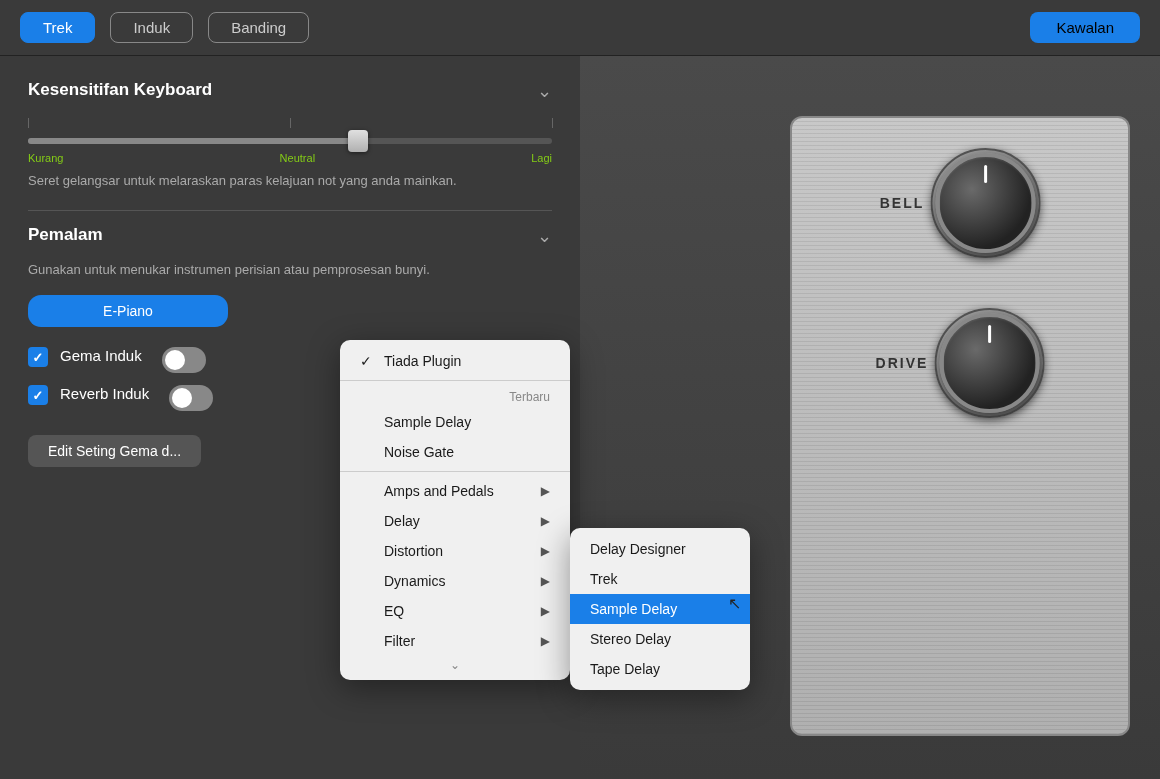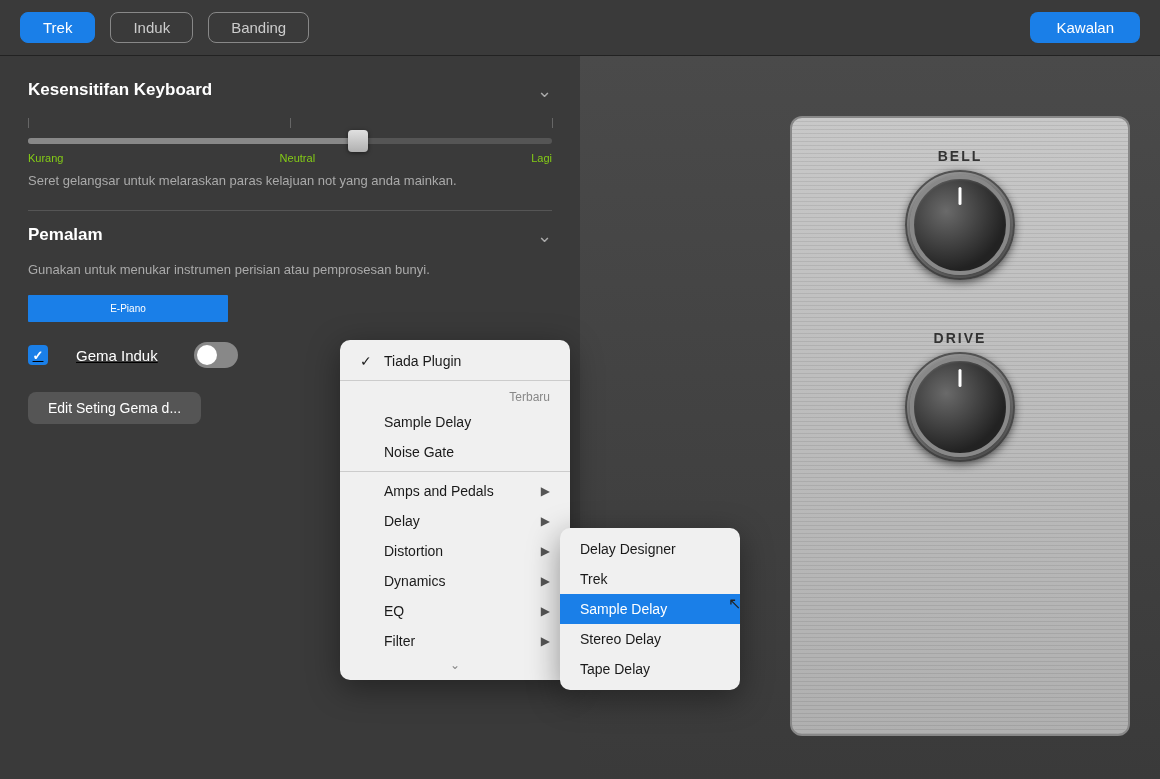"Kawalan" .kawalan-btn { color: #ffffff -> #000000 }
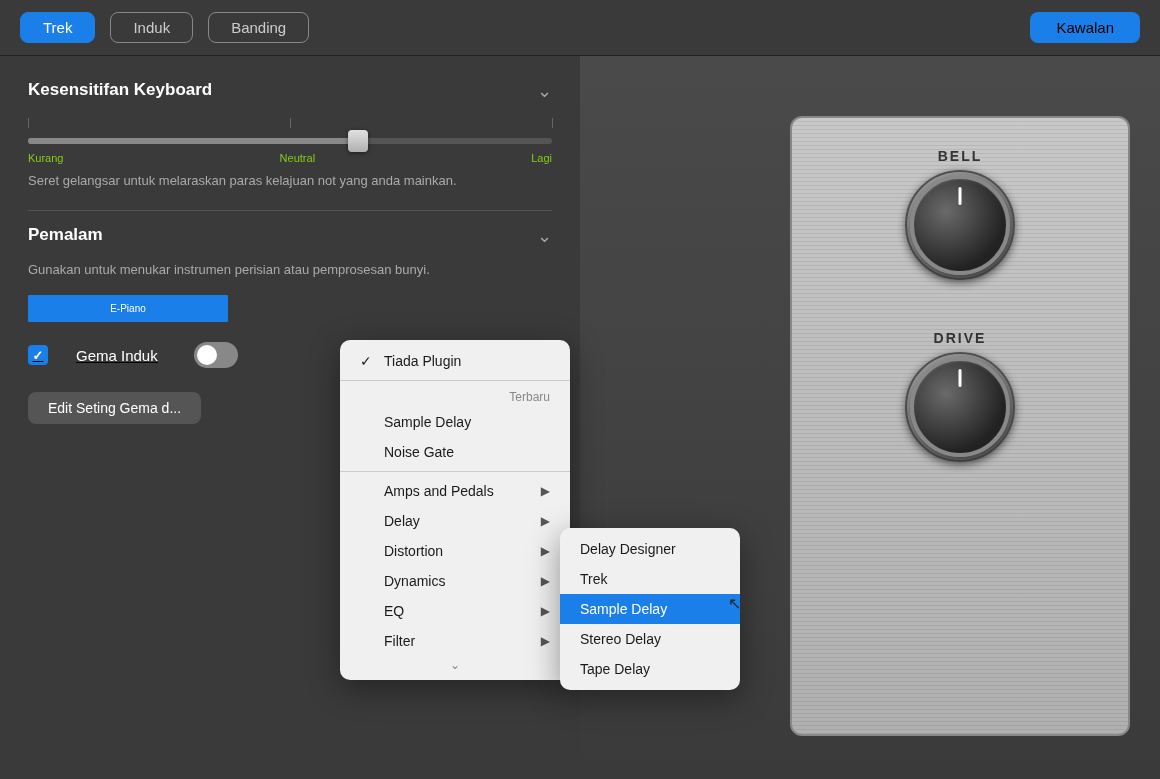"BELL" .knob-group { flex-direction: column -> row }
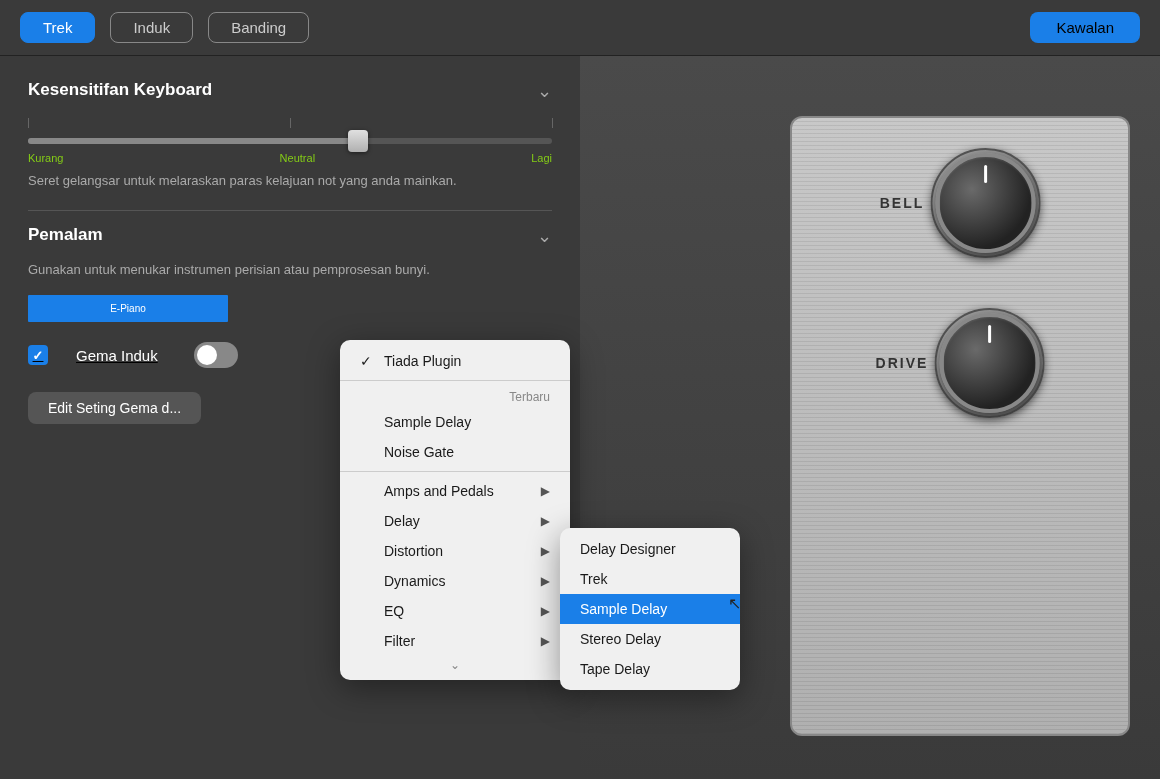"E-Piano" .plugin-btn { border-radius: 1px -> 13px; font-size: 10px -> 14px }
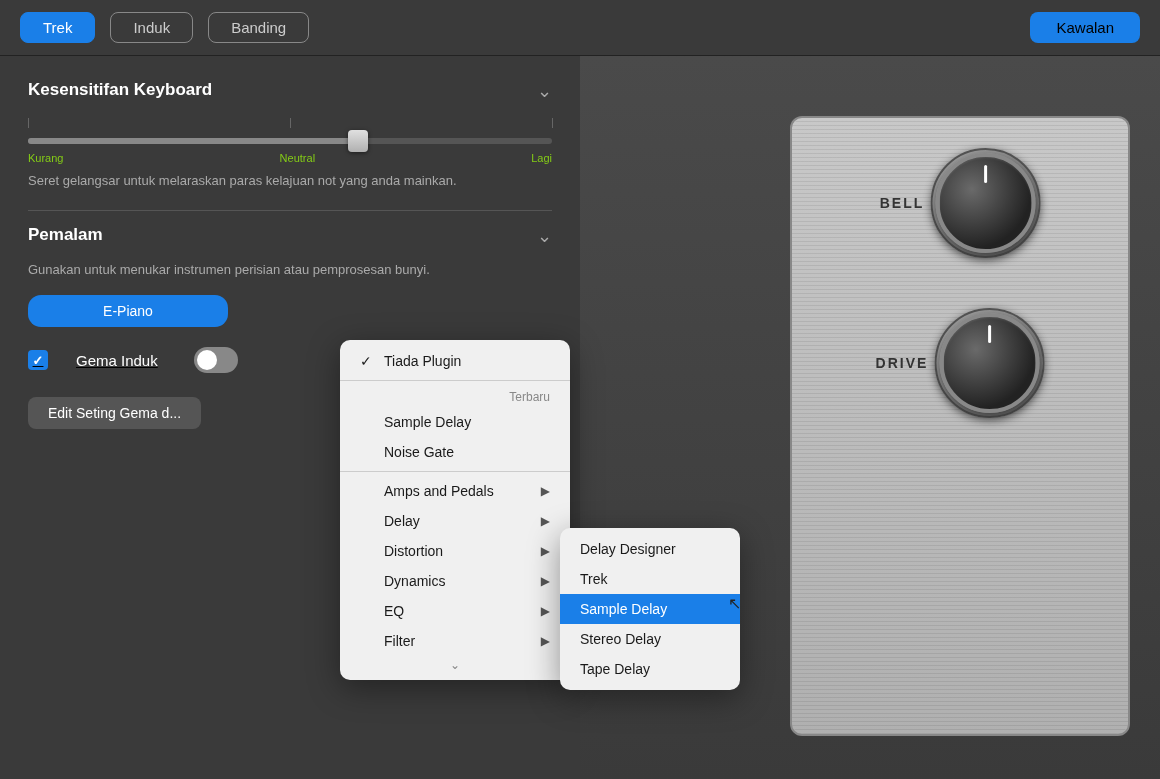"Gema Induk" .checkbox-row { align-items: center -> flex-start; gap: 28px -> 12px; text-decoration: underline -> none }
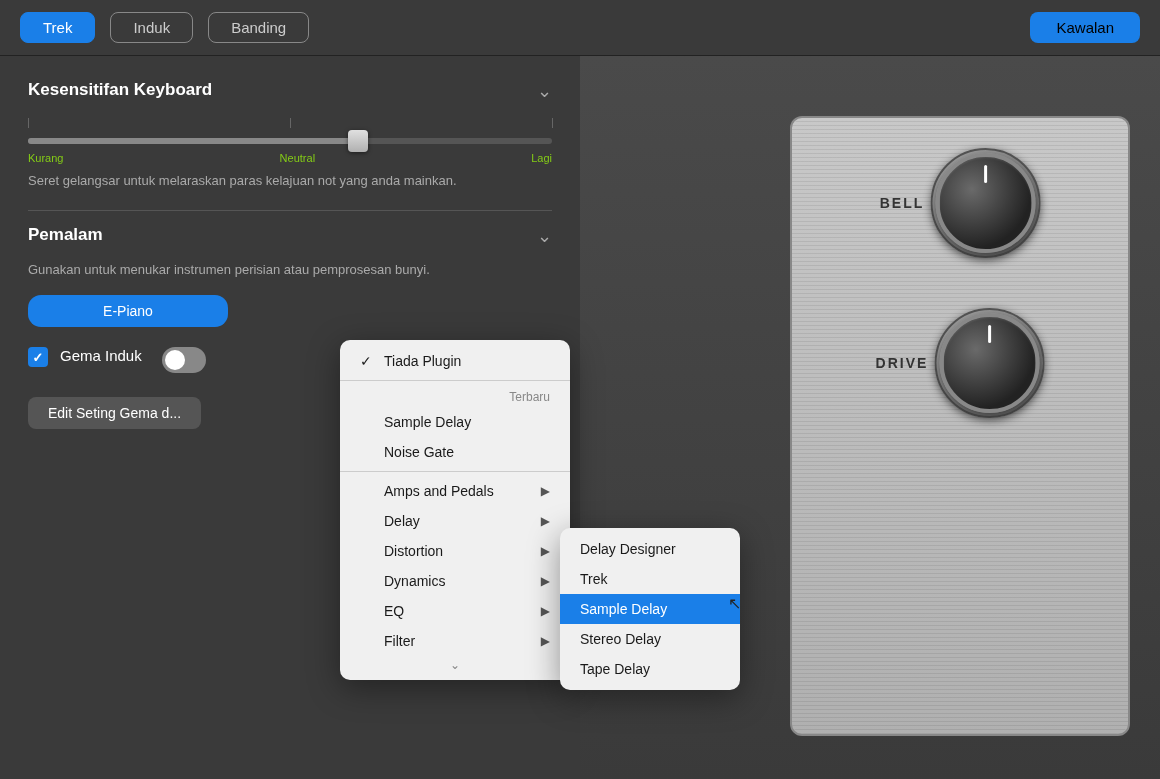"Reverb Induk" div.checkbox-row { html: none -> <div> <div></div> <span>Reverb Induk</span> <div></div> </div> }
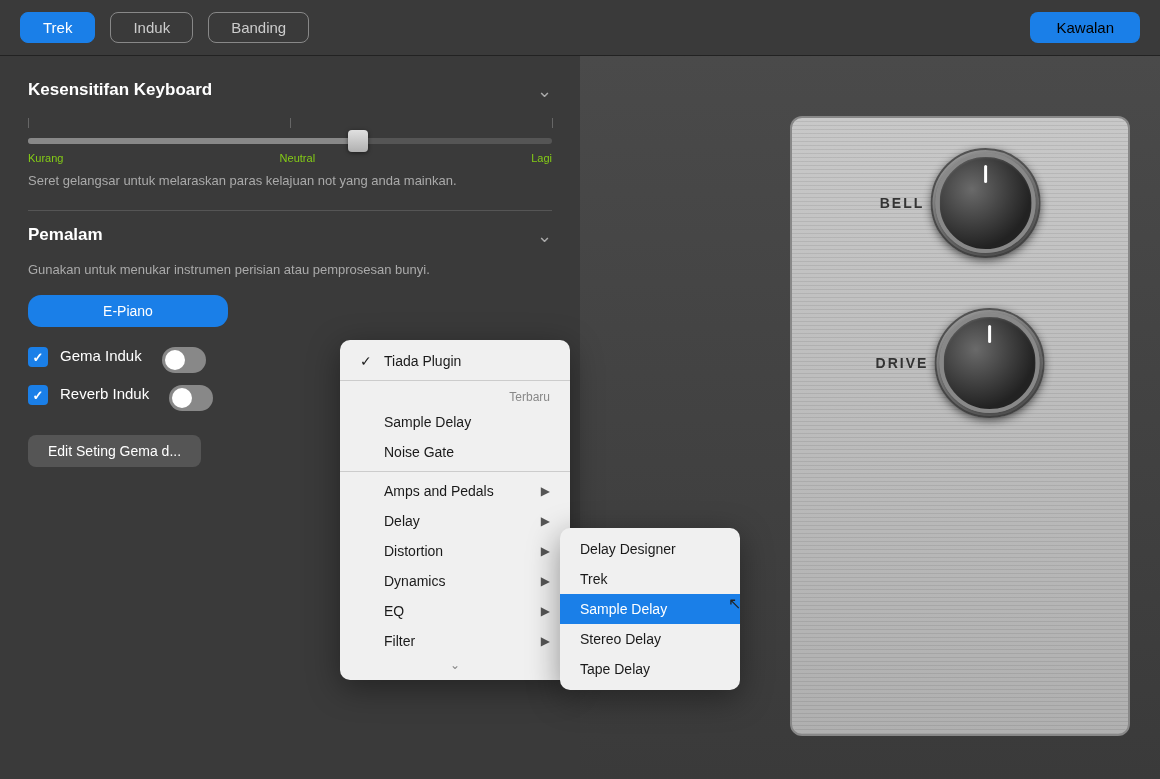"Delay Designer" .submenu { left: 220px -> 230px }
